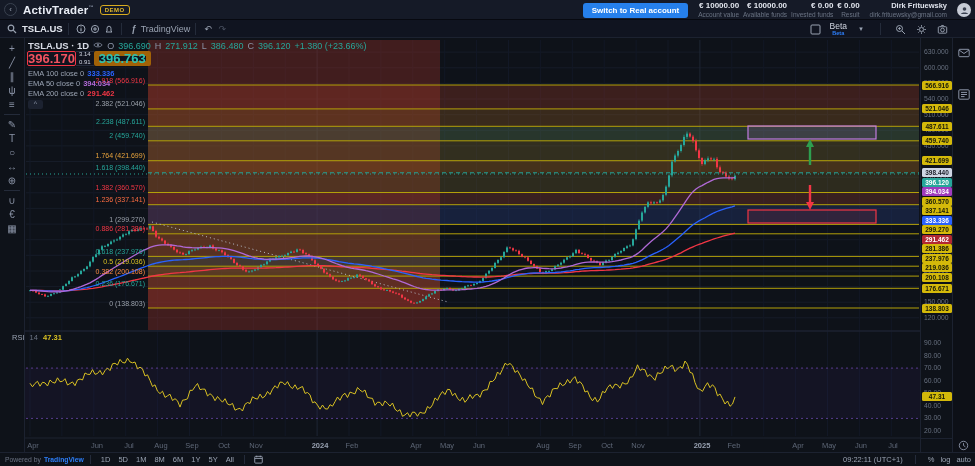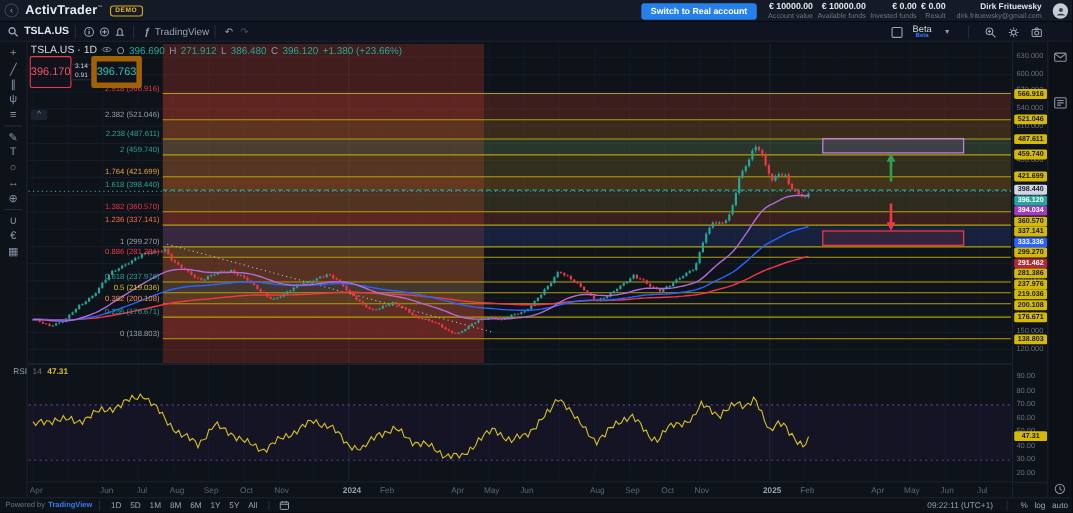"TSLA.US · 1D" .legend1 .sym { font-weight: 400 -> 700 }
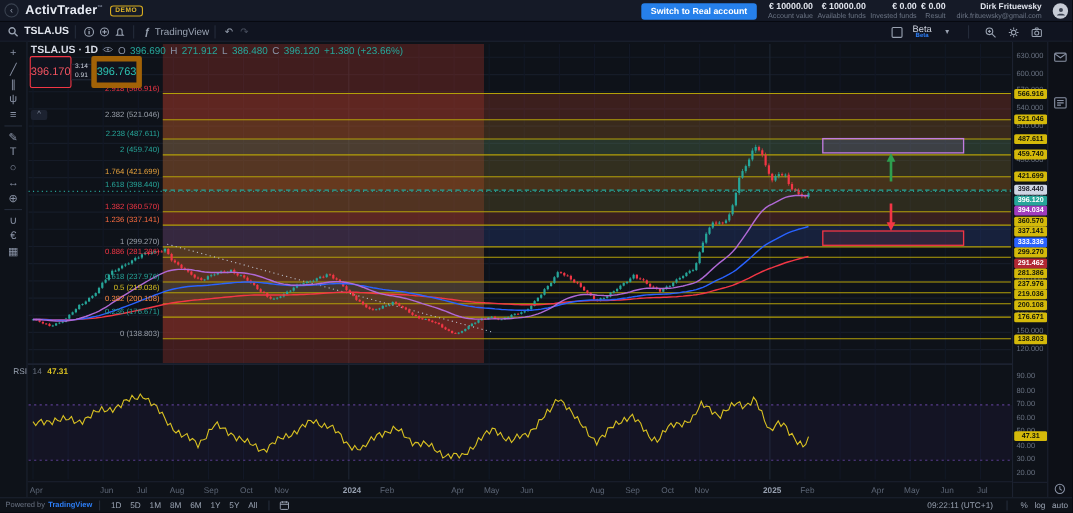"396.170" .qbox { font-size: 10px -> 13px; font-weight: 400 -> 700; height: 29px -> 15px }
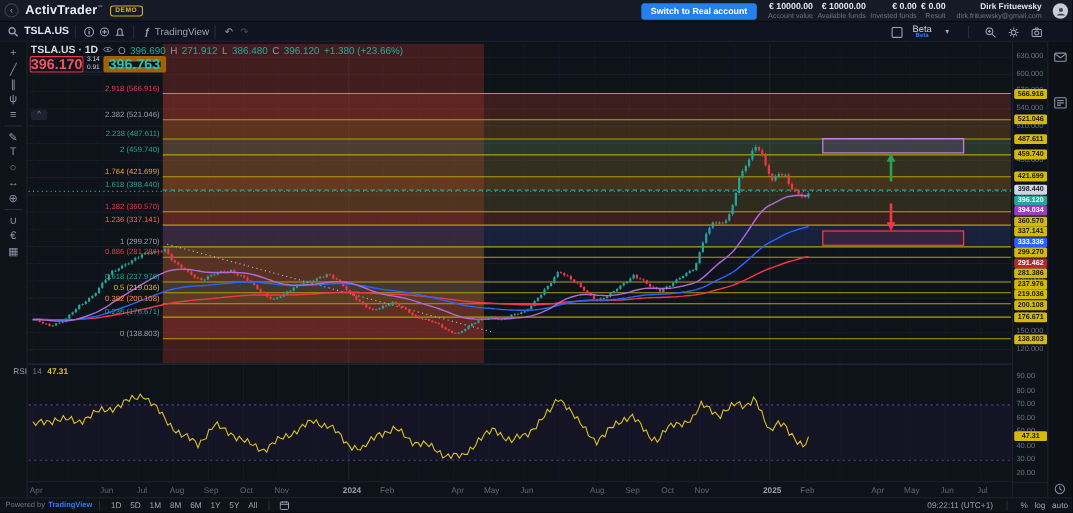"EMA 100 close 0 333.336" div.malegend { html: none -> <div> <div><span>EMA 100 close 0</span><b>333.336</b></div> <div><span>EMA 50 close 0</span><b>394.034</b></div> <div><span>EMA 200 close 0</span><b>291.462</b></div> </div> }
